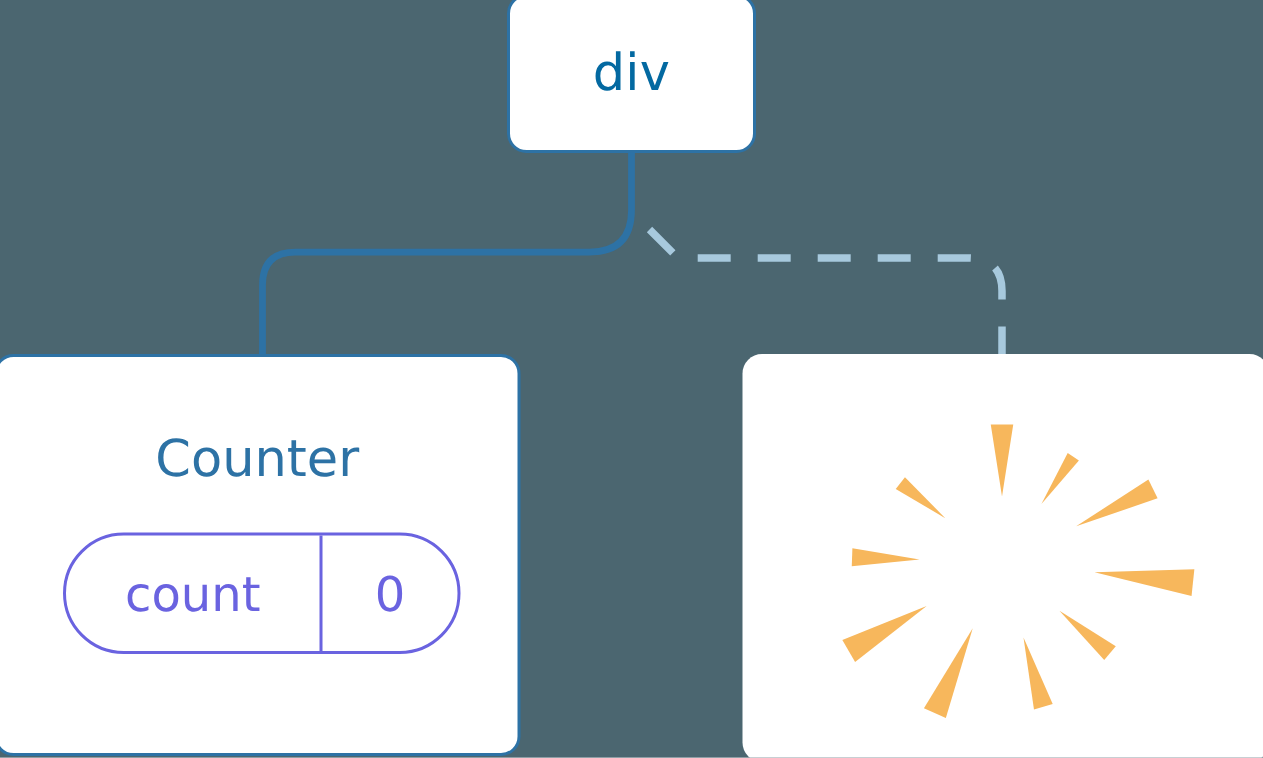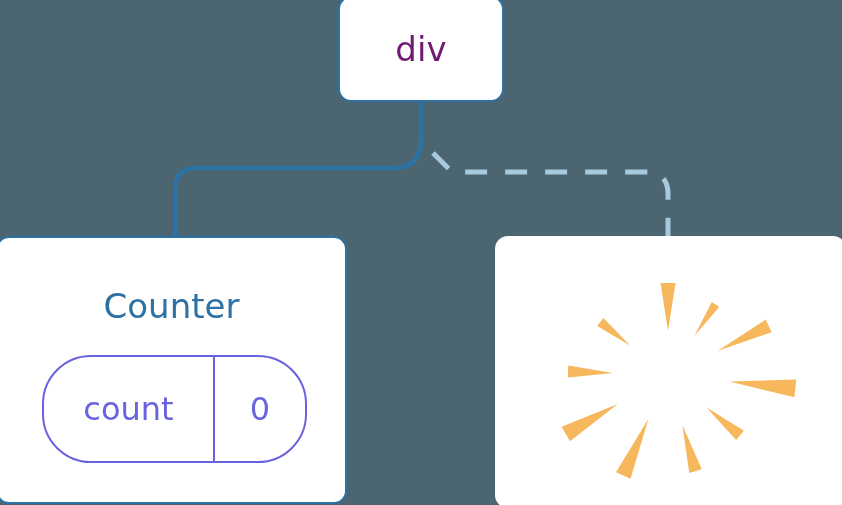"div" .node-label { color: #701a75 -> #0369a1 }
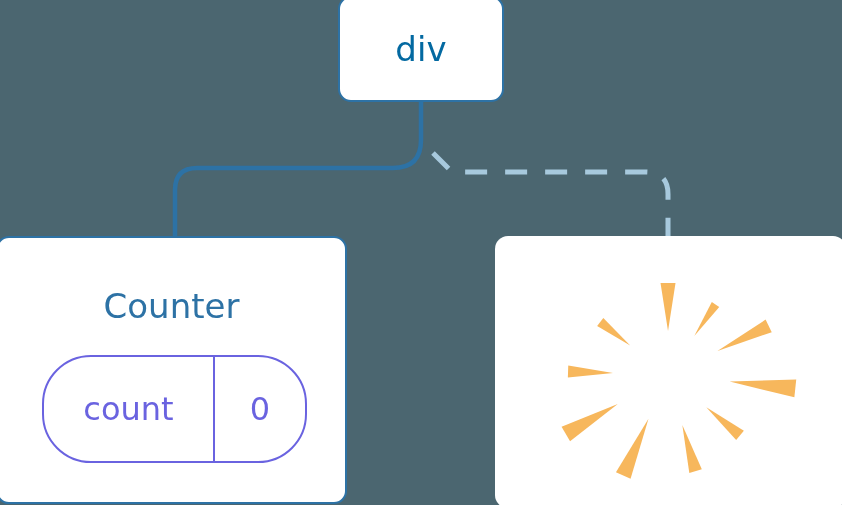"count" .pill { height: 108px -> 81px }
